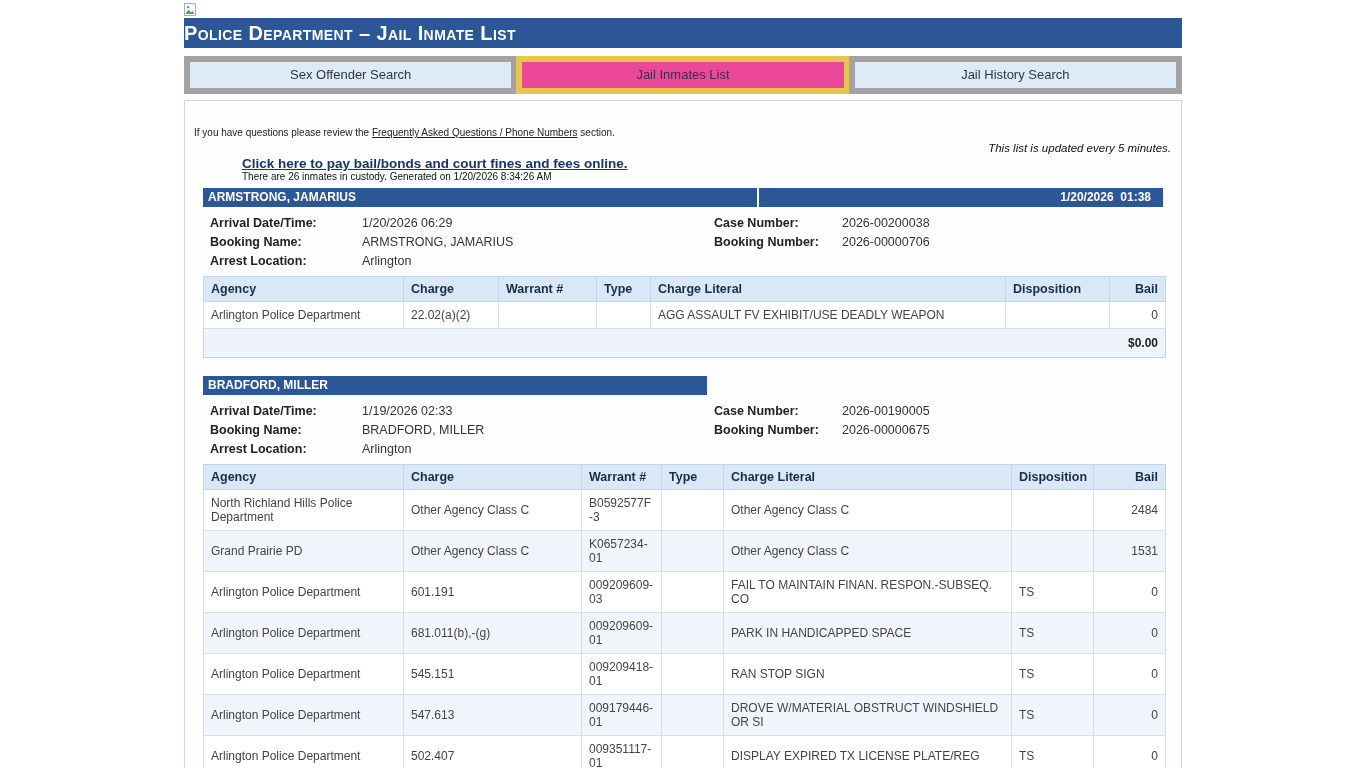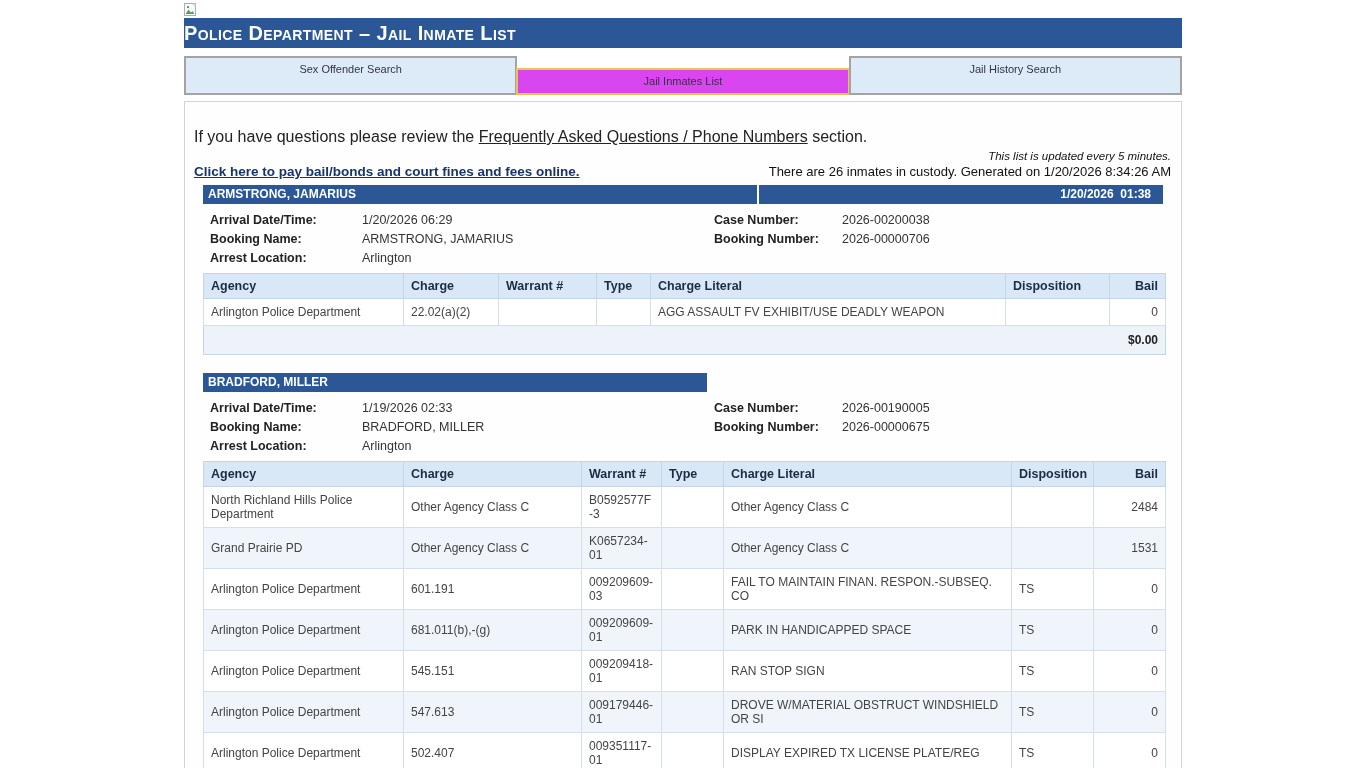"Sex Offender Search" .tab { border: 2px solid #a3a3a3 -> 6px solid #a3a3a3; font-size: 11px -> 13px }
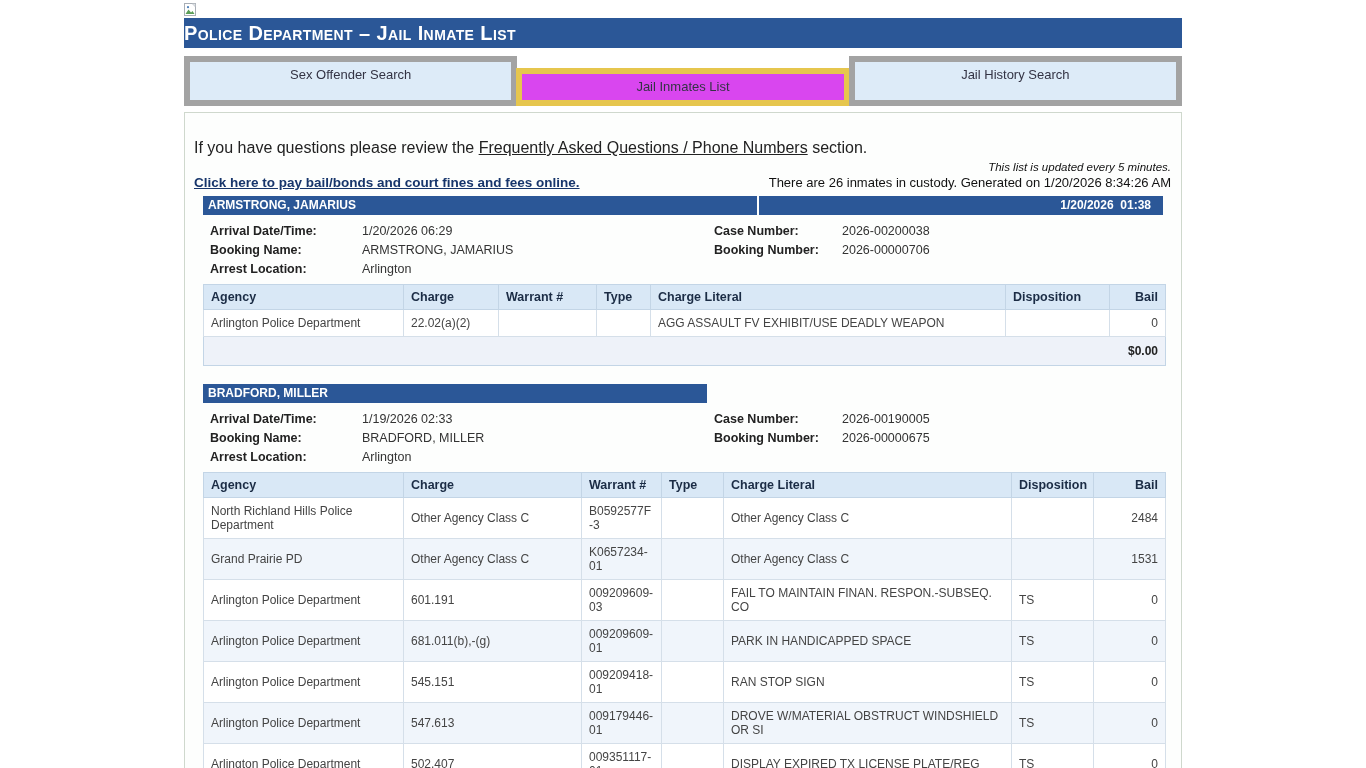"Jail Inmates List" .tab.active { background: #d946ef -> #ec4899; margin-top: 12px -> none }
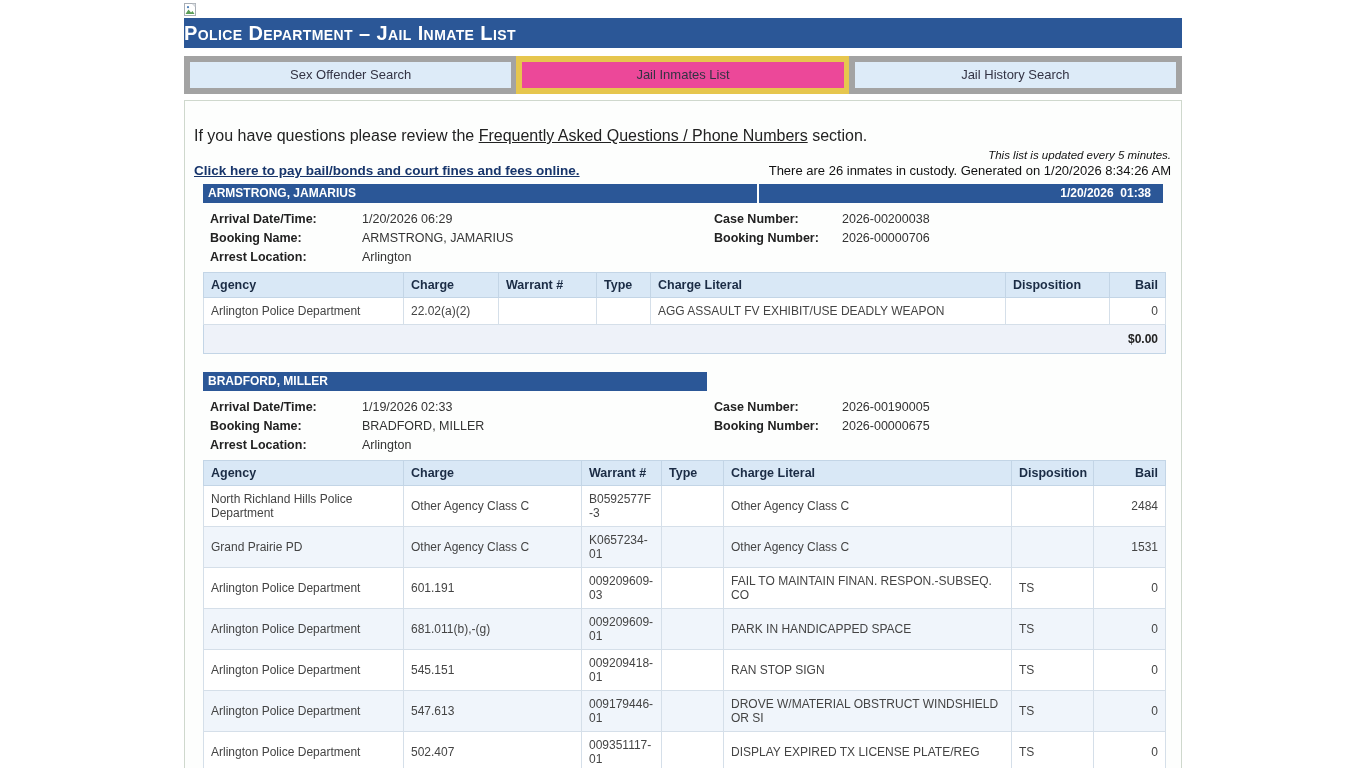"If you have questions please" .faq-line { font-size: 16px -> 10px }
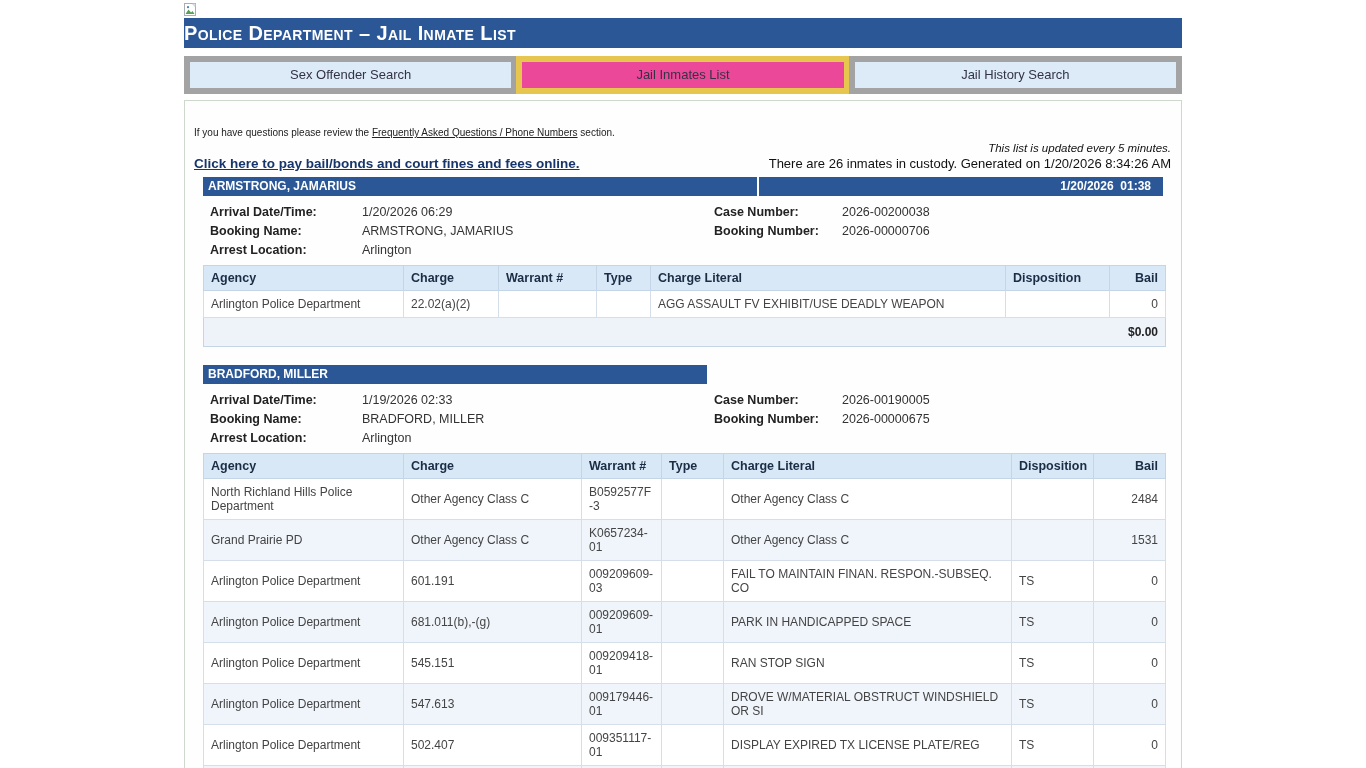"Click here to pay bail/bonds" .pay-row { flex-direction: none -> column }
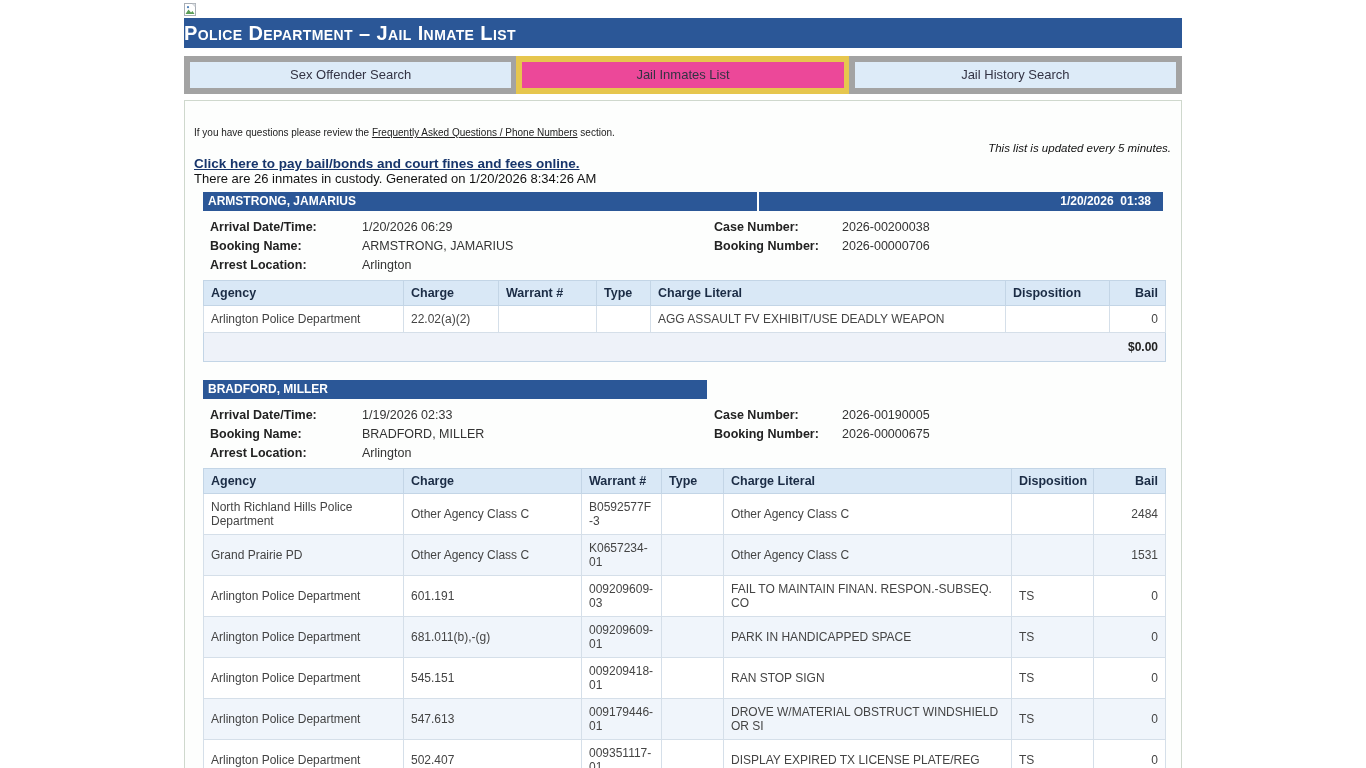"There are 26 inmates in" .custody-line { font-size: 13px -> 10px; margin-left: none -> 48px }
